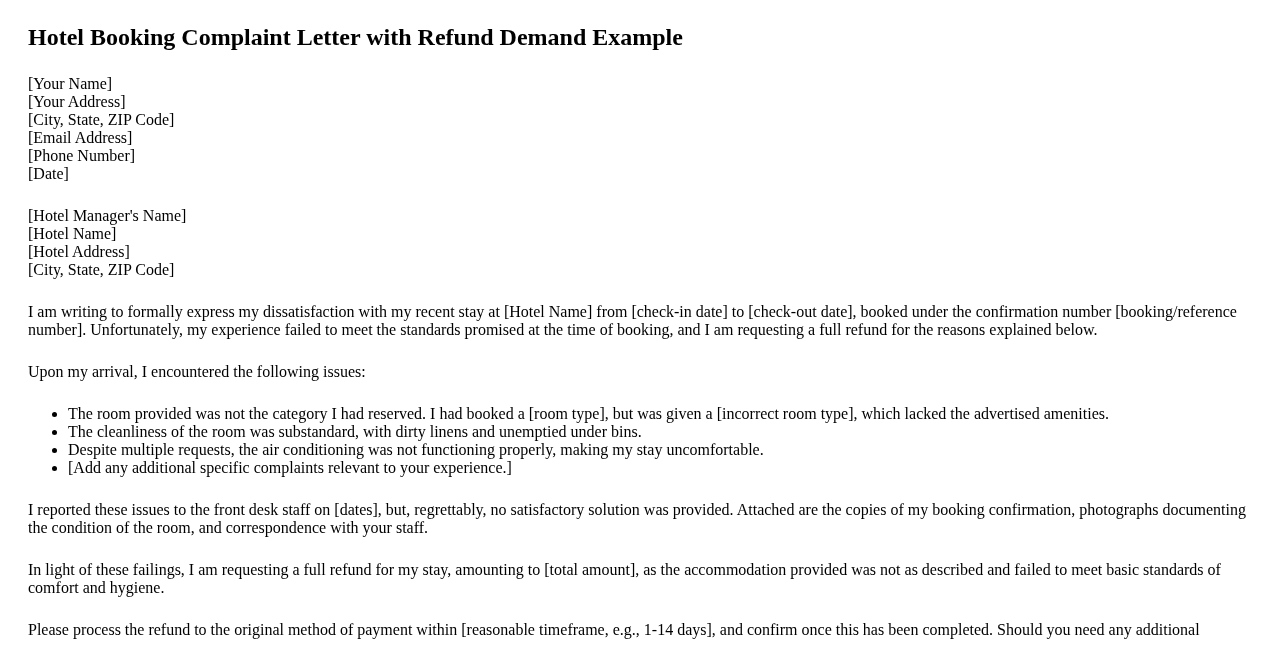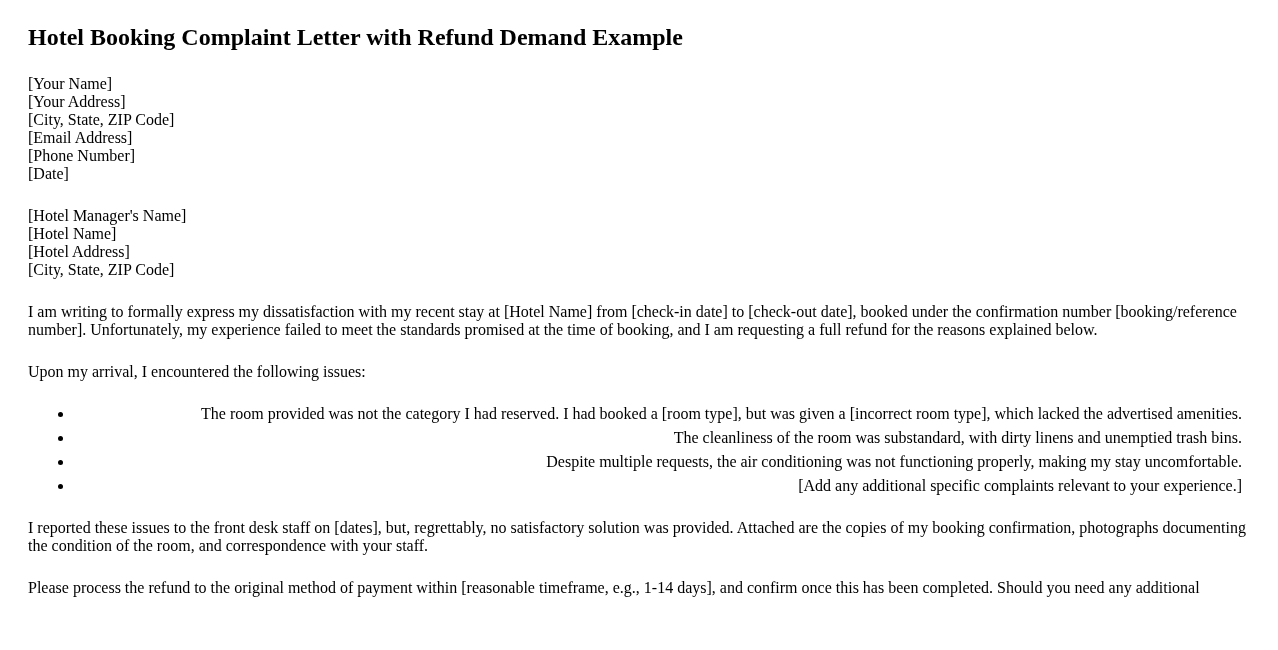"Hotel Booking Complaint Letter with" .page { padding: 0 30px 0 28px -> 0 18px 0 28px }
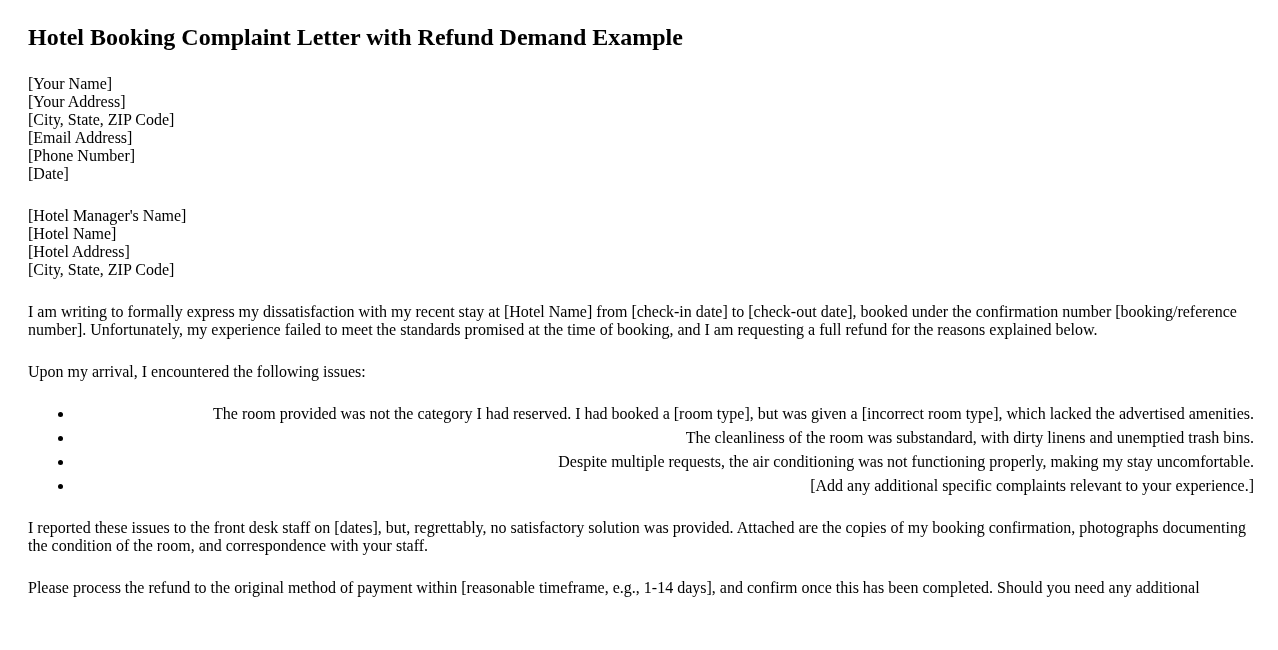"The room provided was not" ul.issues-list li { margin: 6px -> 0; text-align: right -> none }
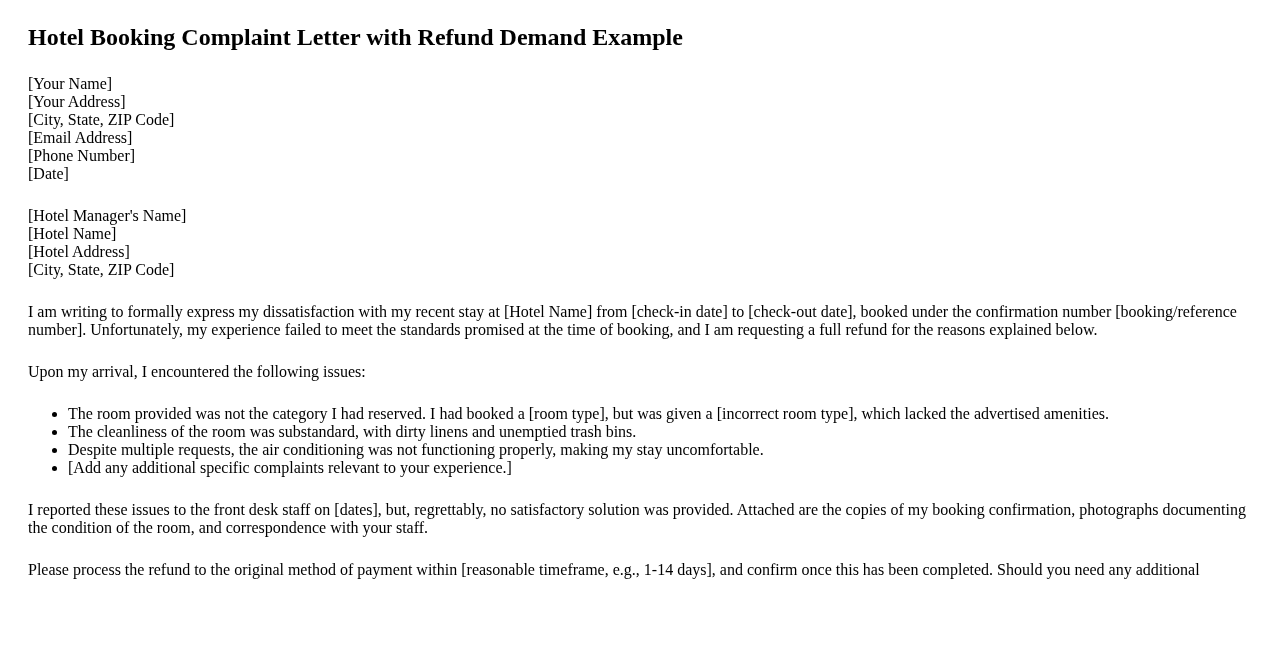"The cleanliness of the room" li { text: trash -> under }
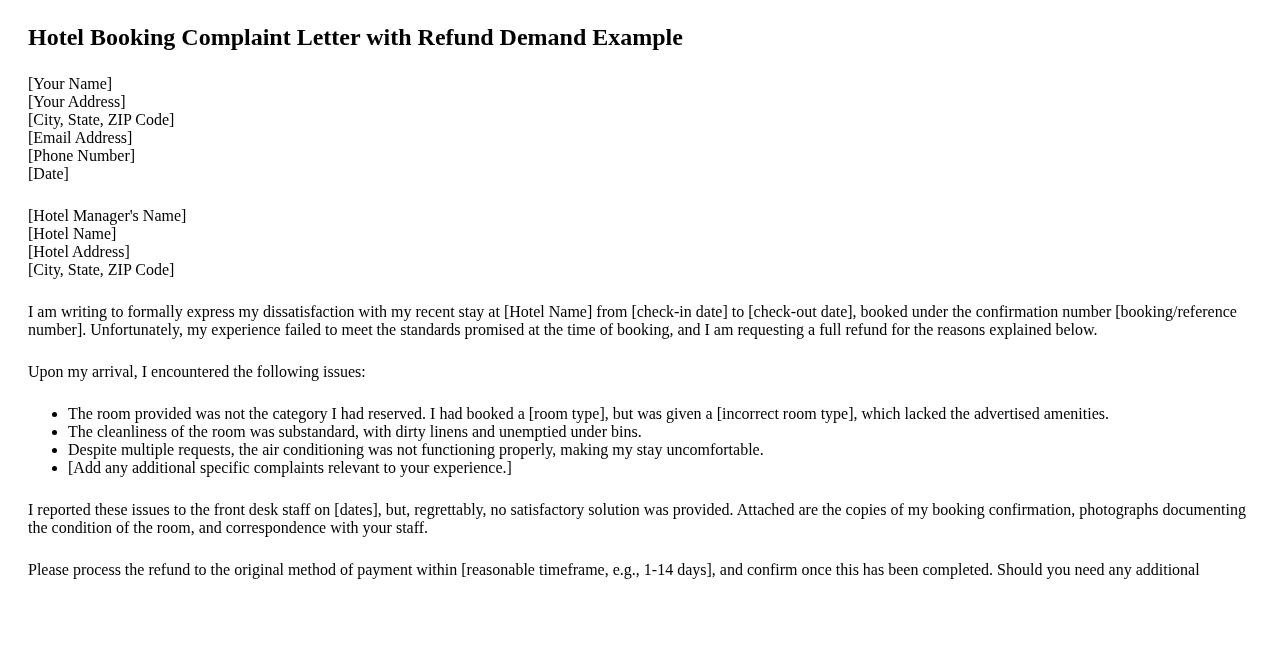"In light of these failings," p { html: none -> <p>In light of these failings, I am requesting a full refund for my stay, amounting to [total amount], as the accommodation provided was not as described and failed to meet basic standards of comfort and hygiene.</p> }
